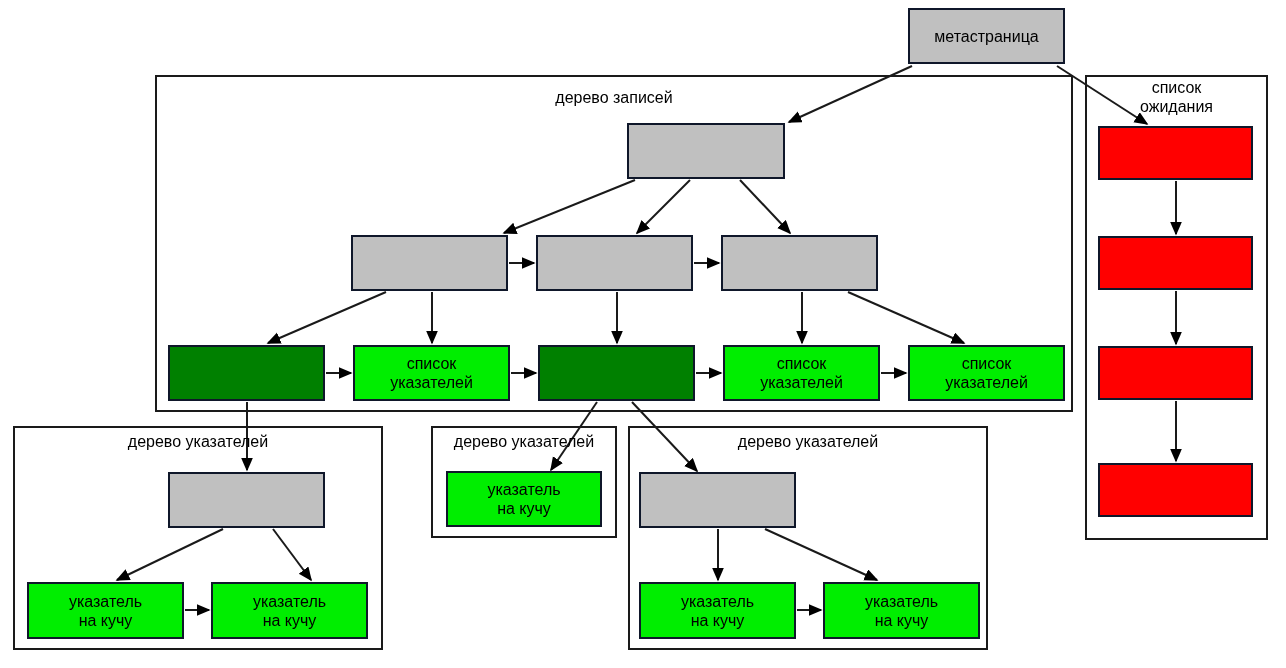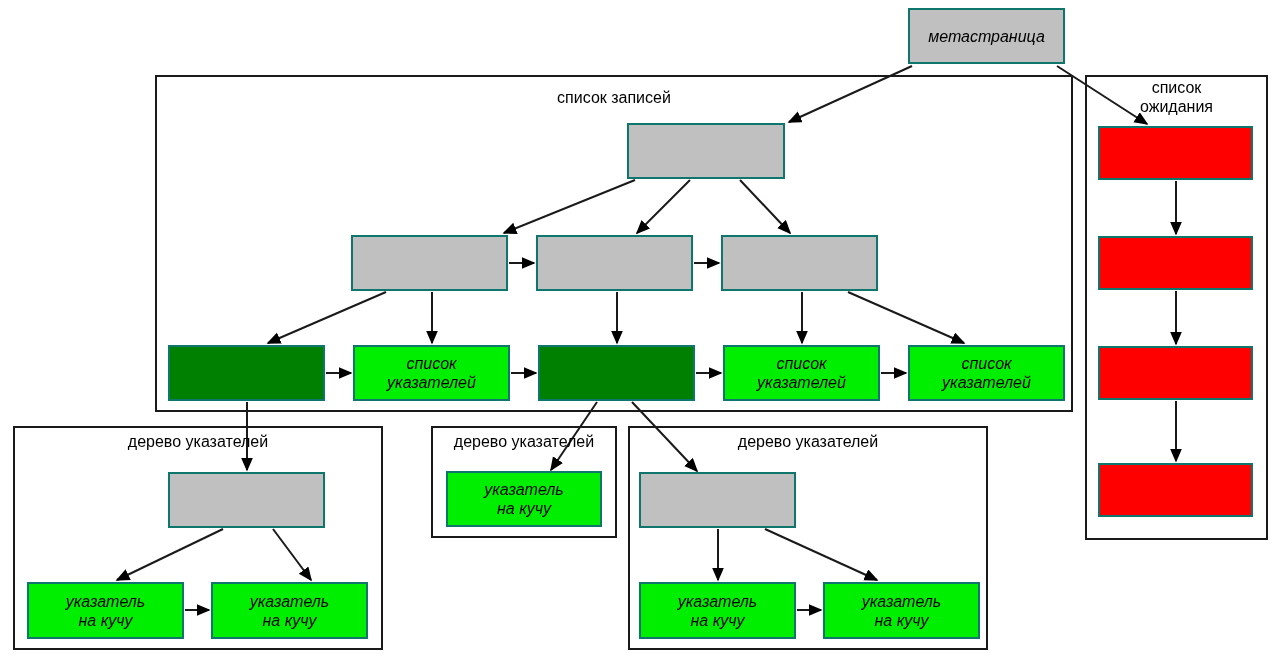"метастраница" .node { border: 2px solid #0f766e -> 2px solid #0f172a; font-style: italic -> none }
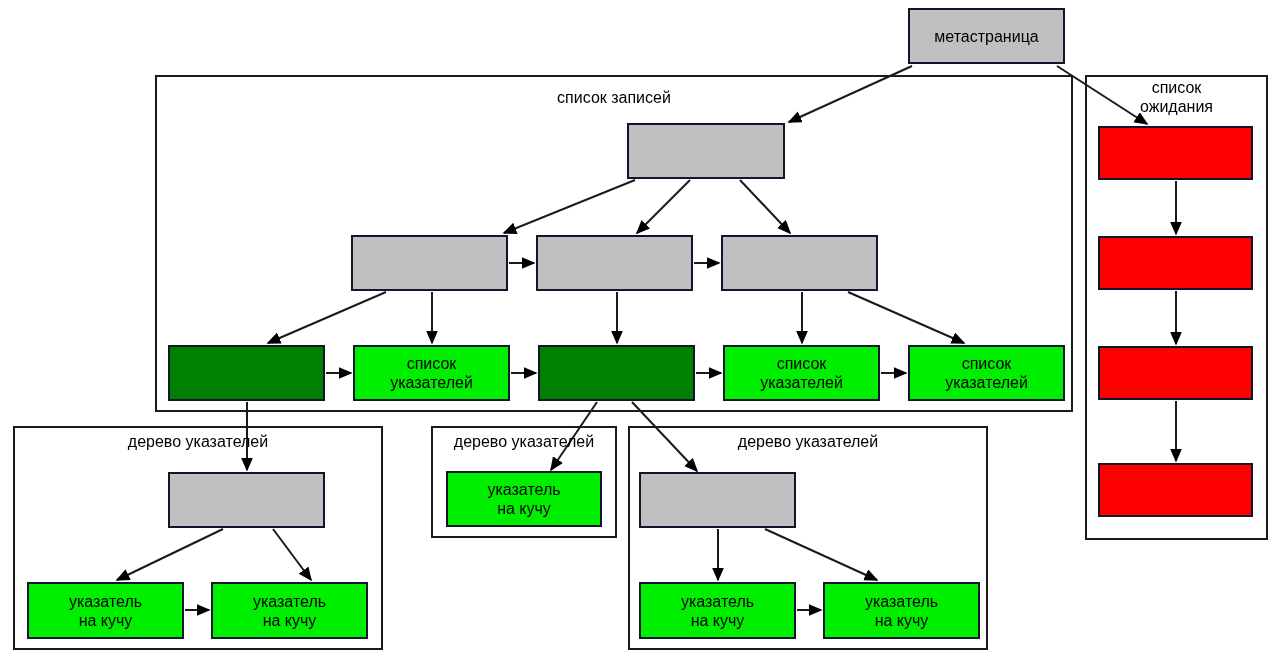"список записей" div.panel-title { text: список -> дерево }
